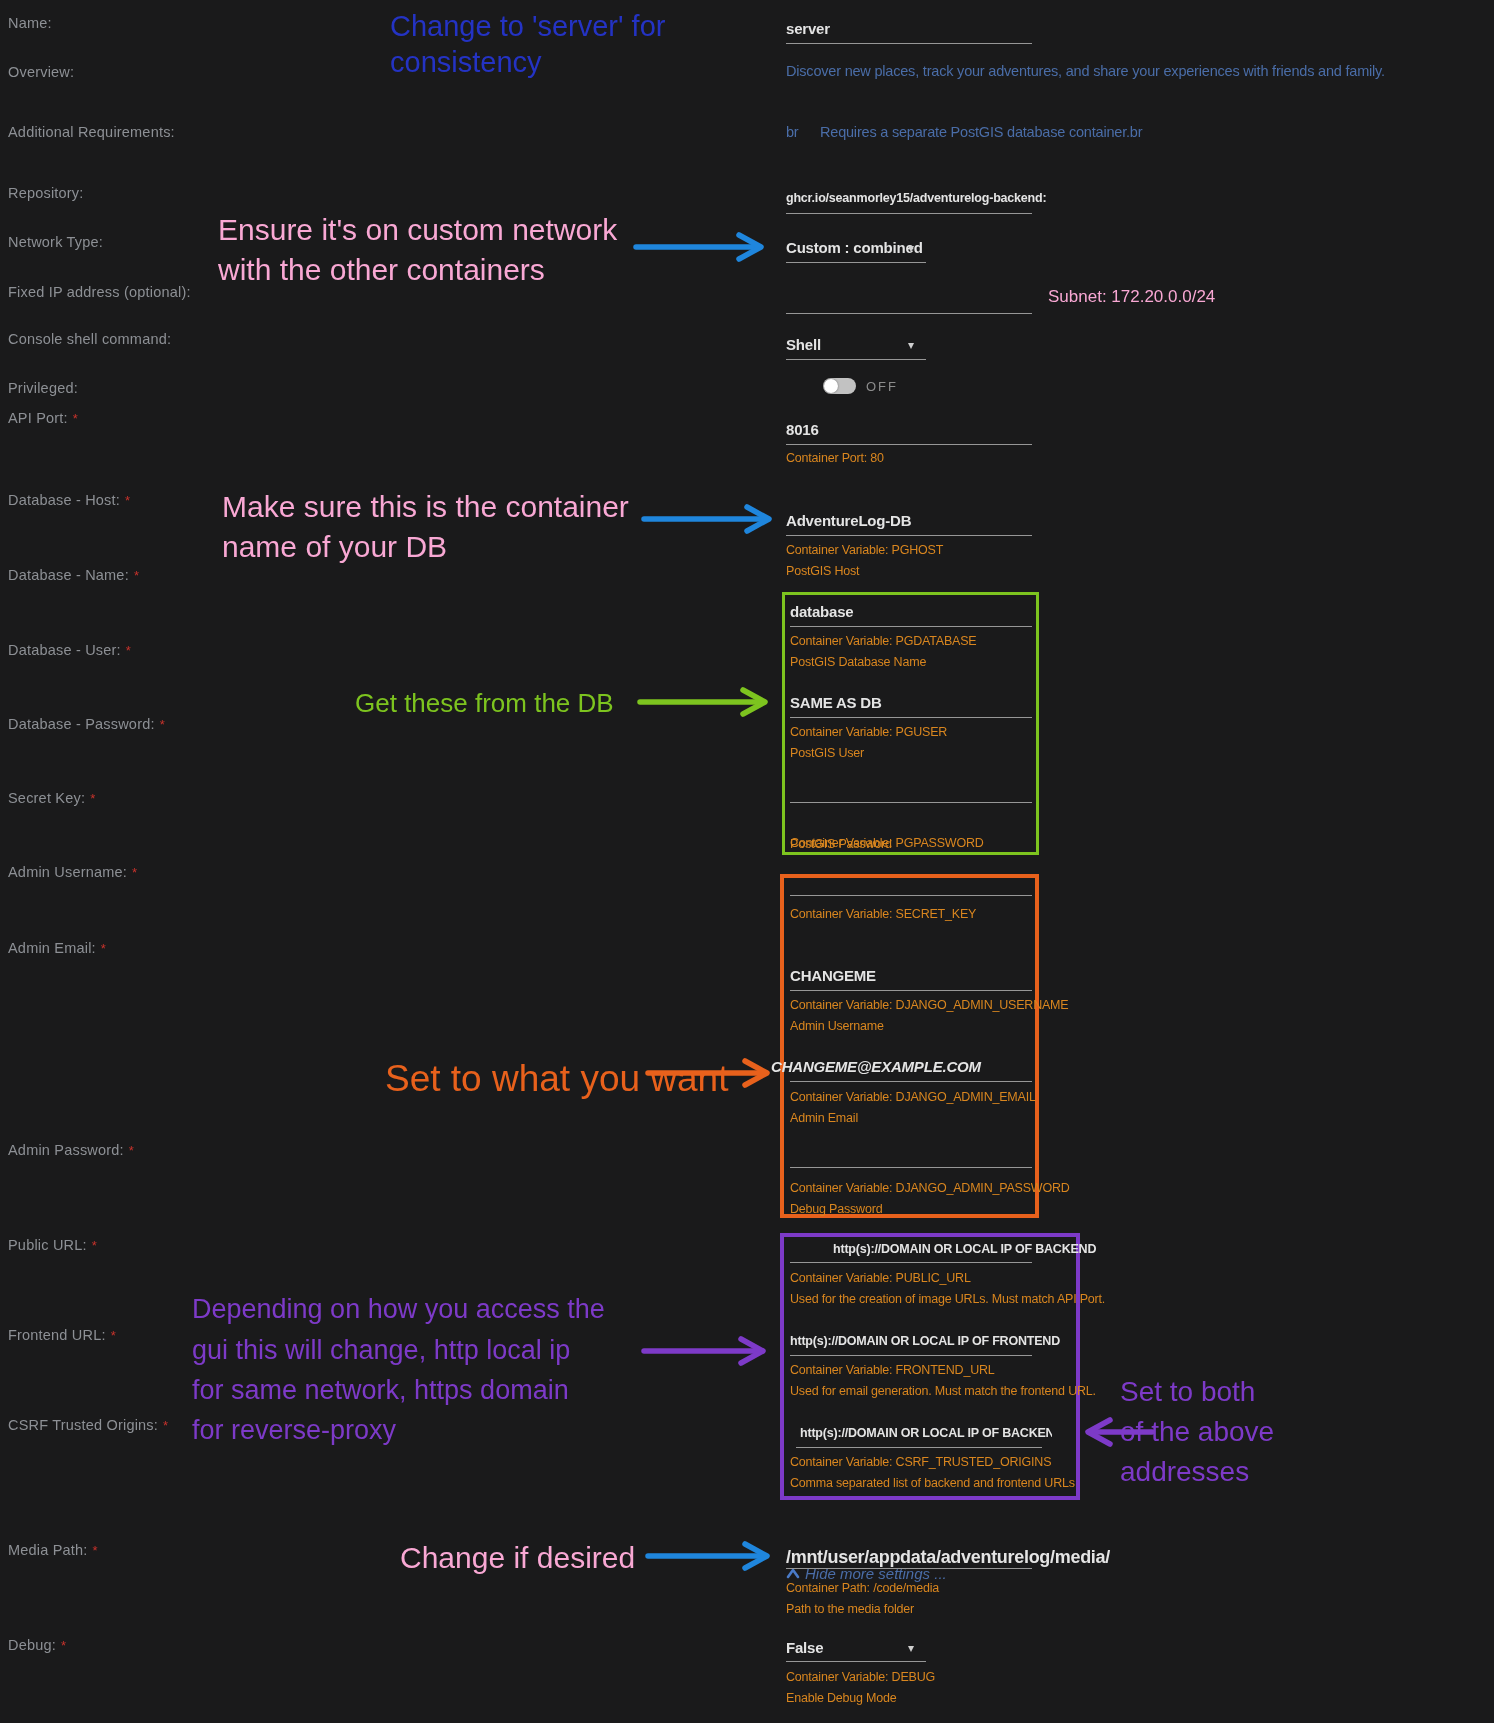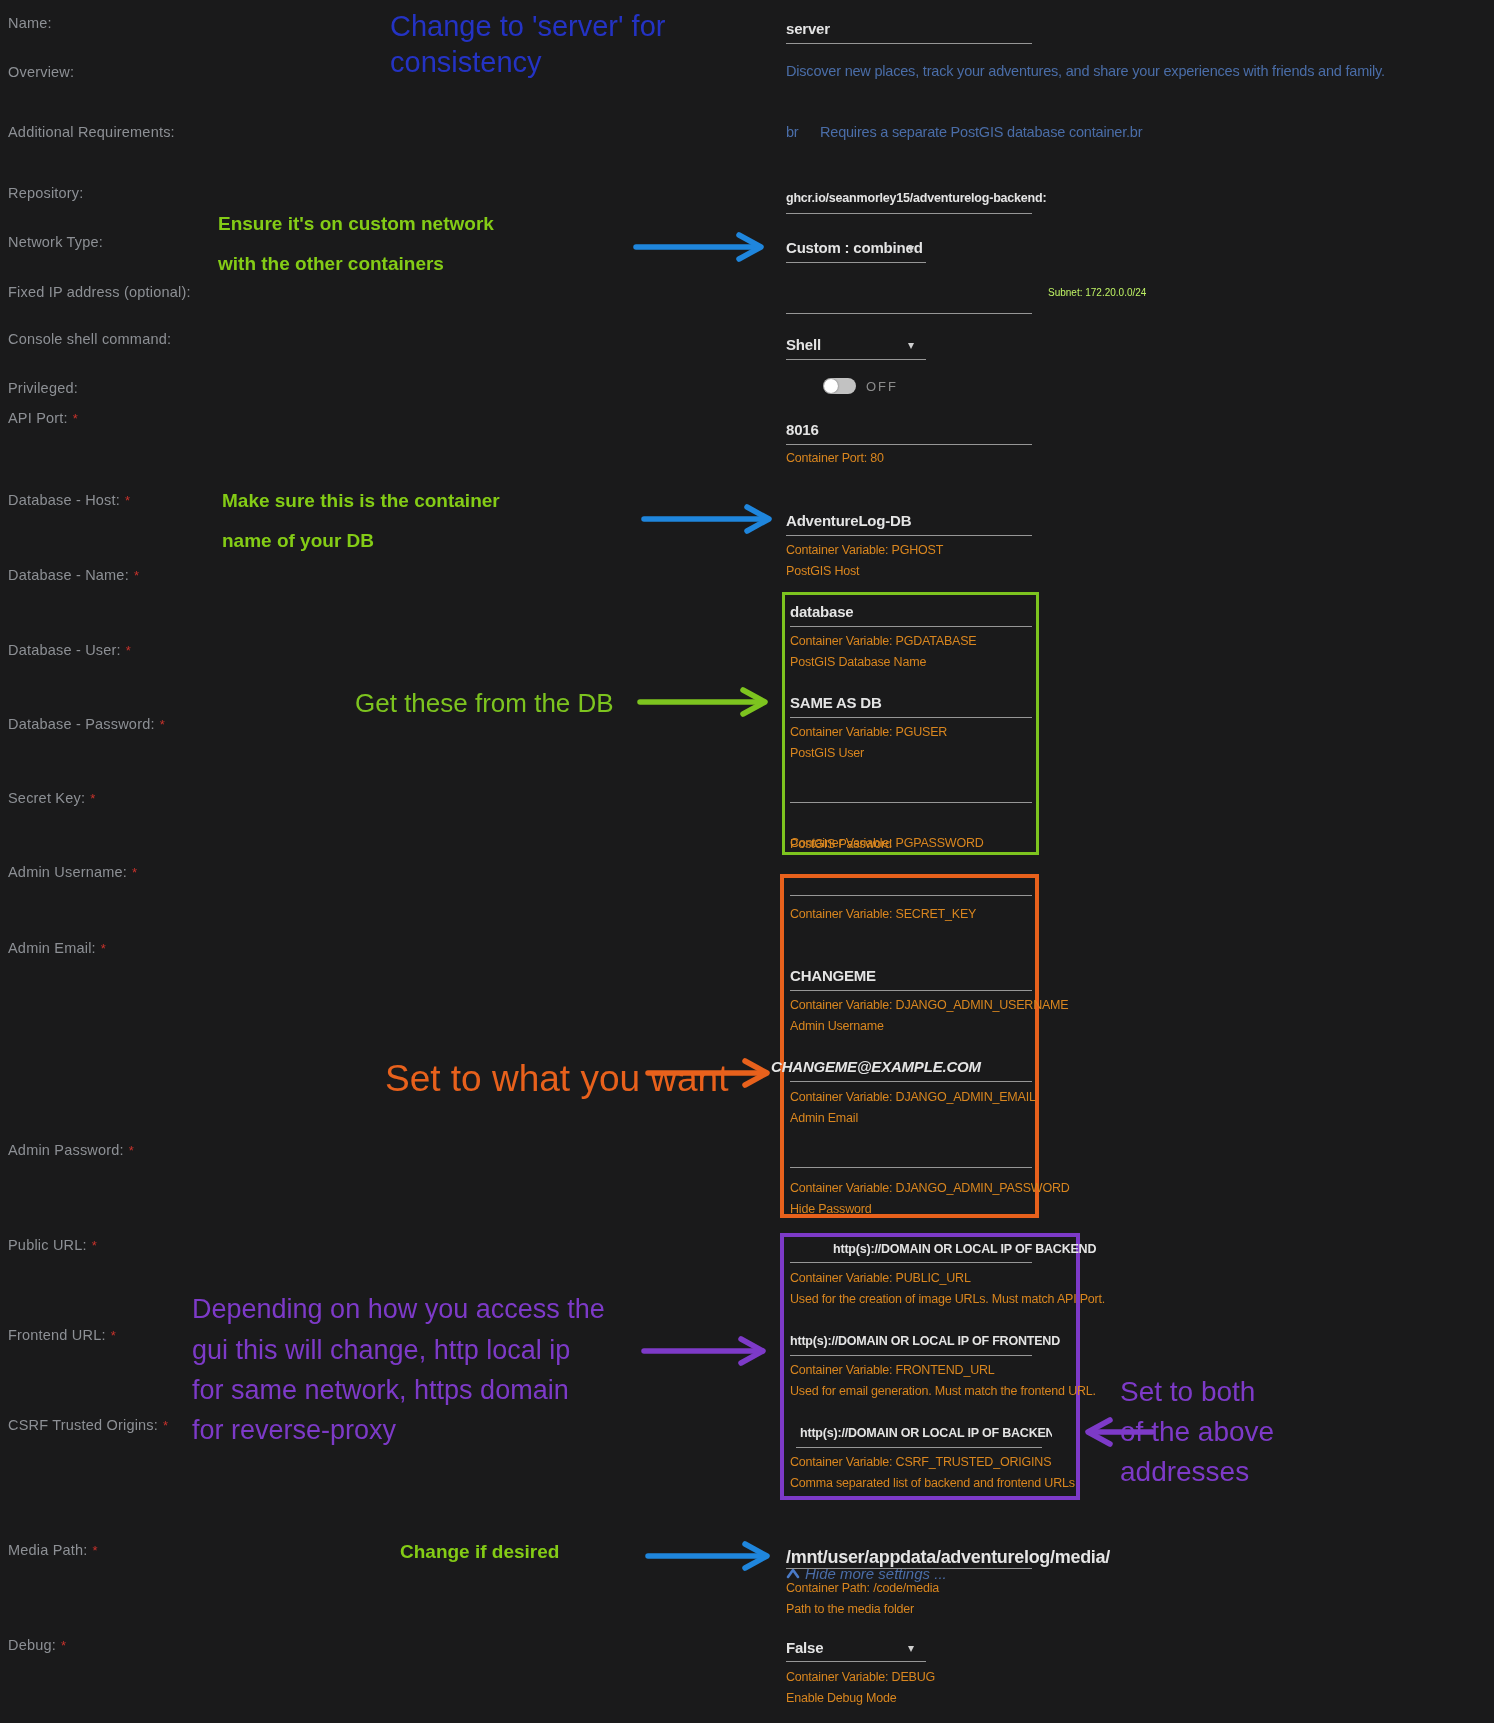"Ensure it's on custom network" .ann-azure { color: #84cc16 -> #f9a8d4; font-size: 19px -> 30px; font-weight: bold -> none }
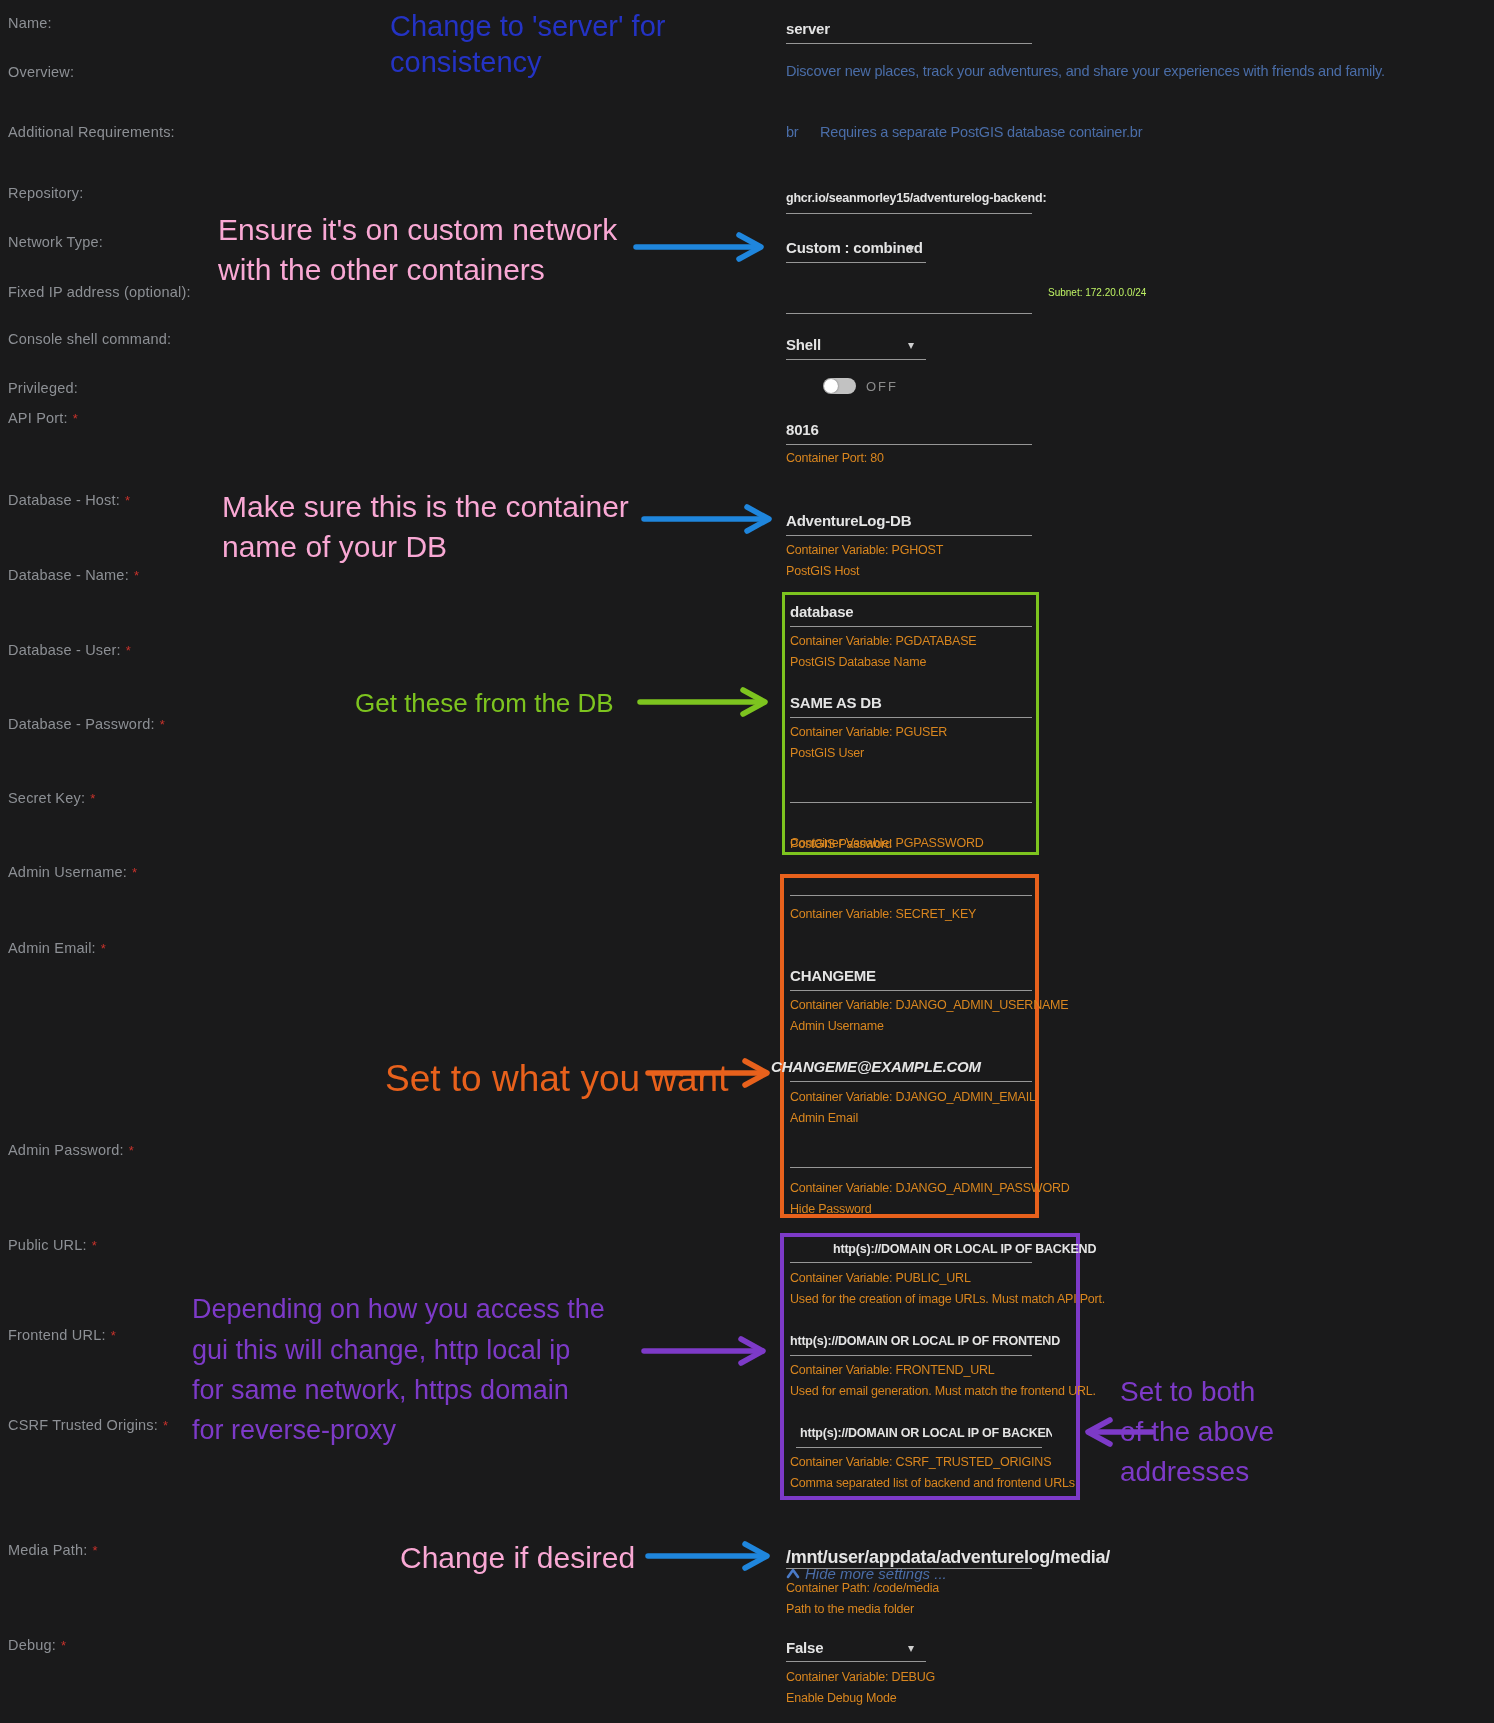"Subnet: 172.20.0.0/24" .dim { color: #bef264 -> #f9a8d4; font-size: 10px -> 17px }
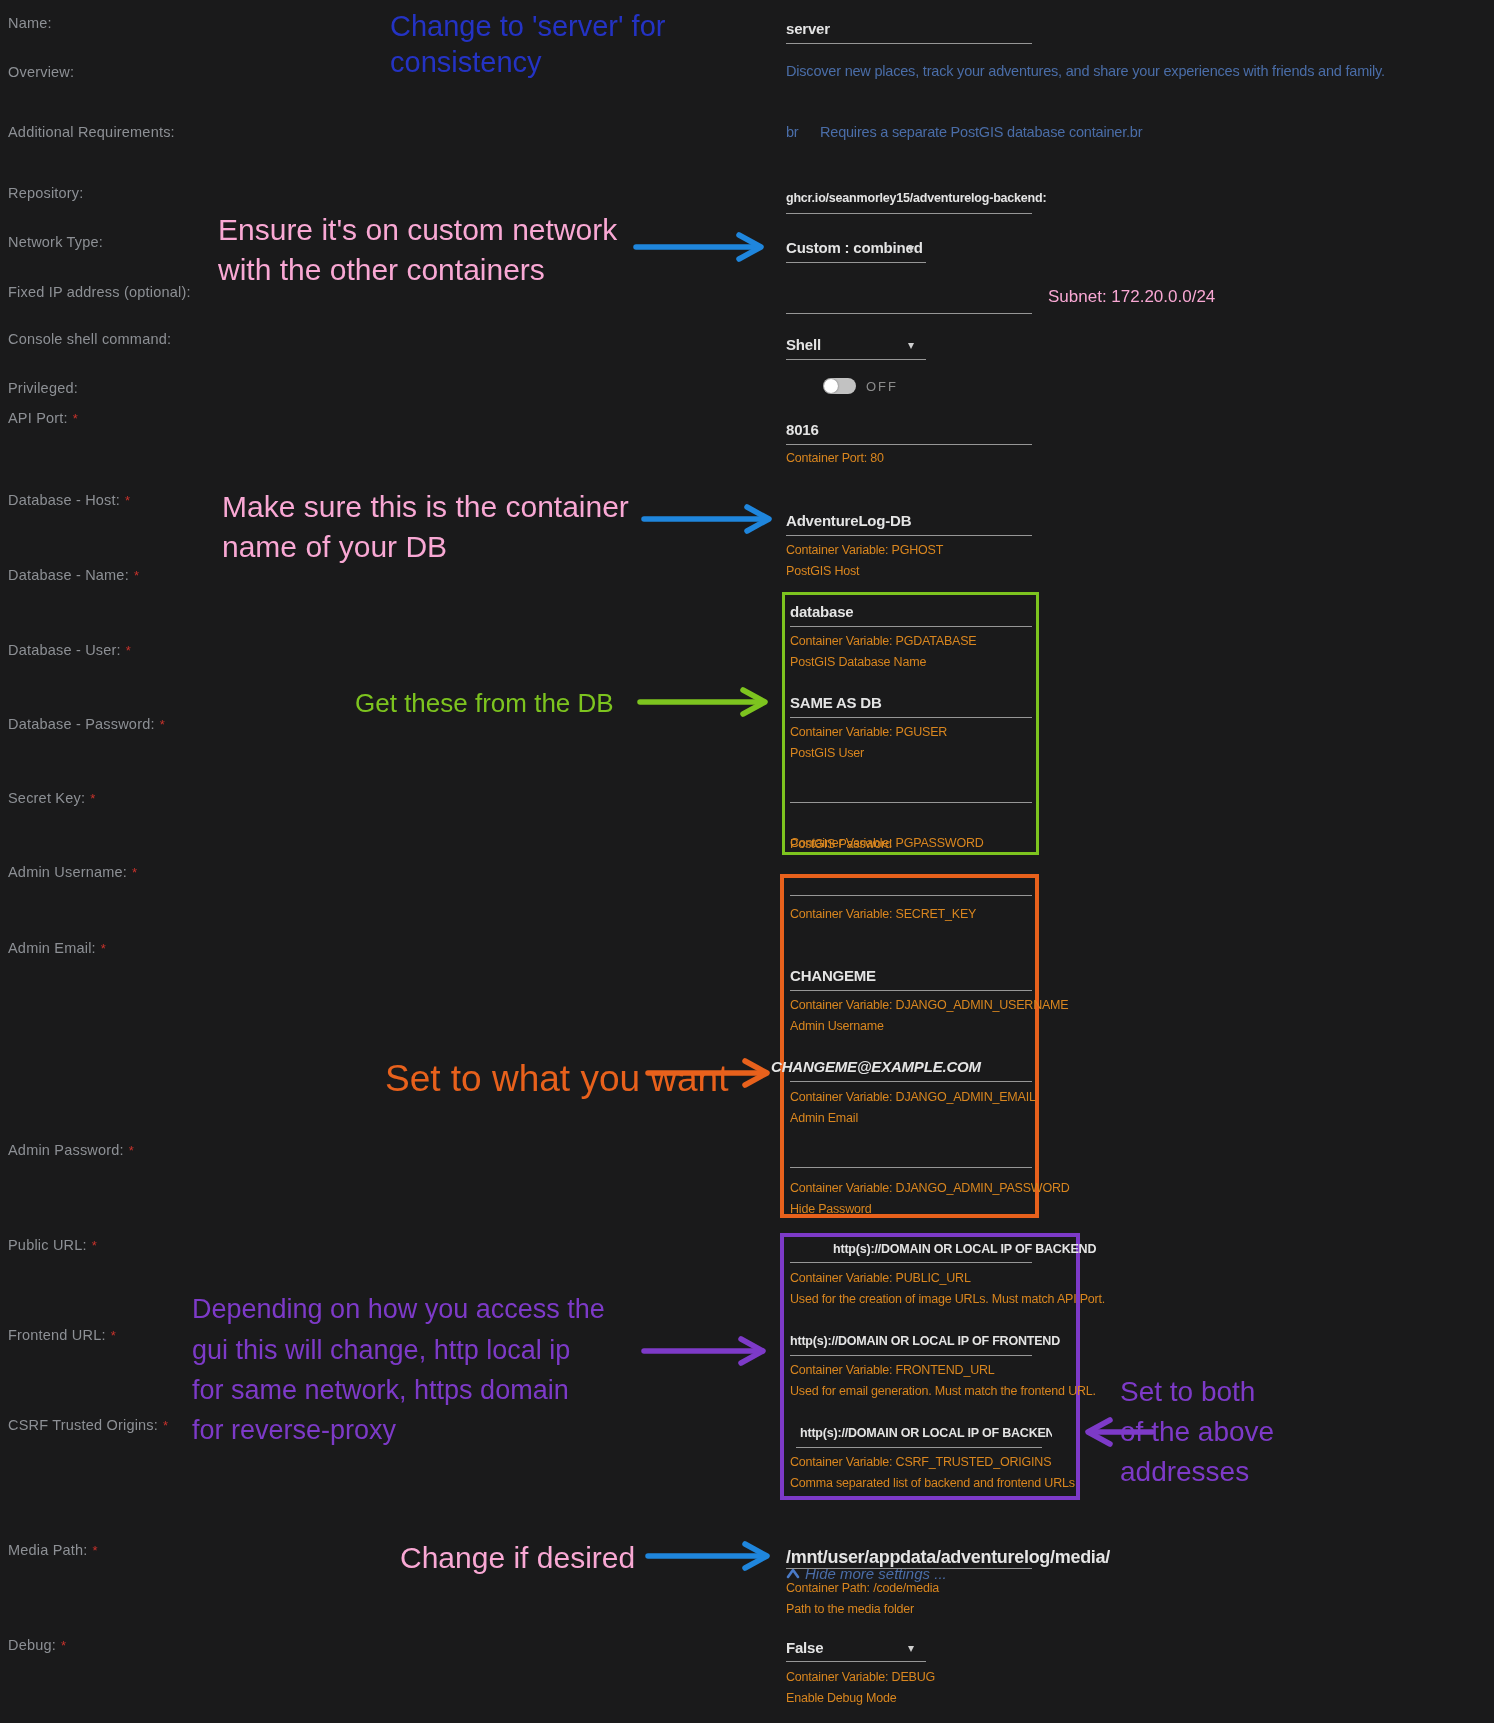"Hide Password" div.abs { text: Hide -> Debug }
